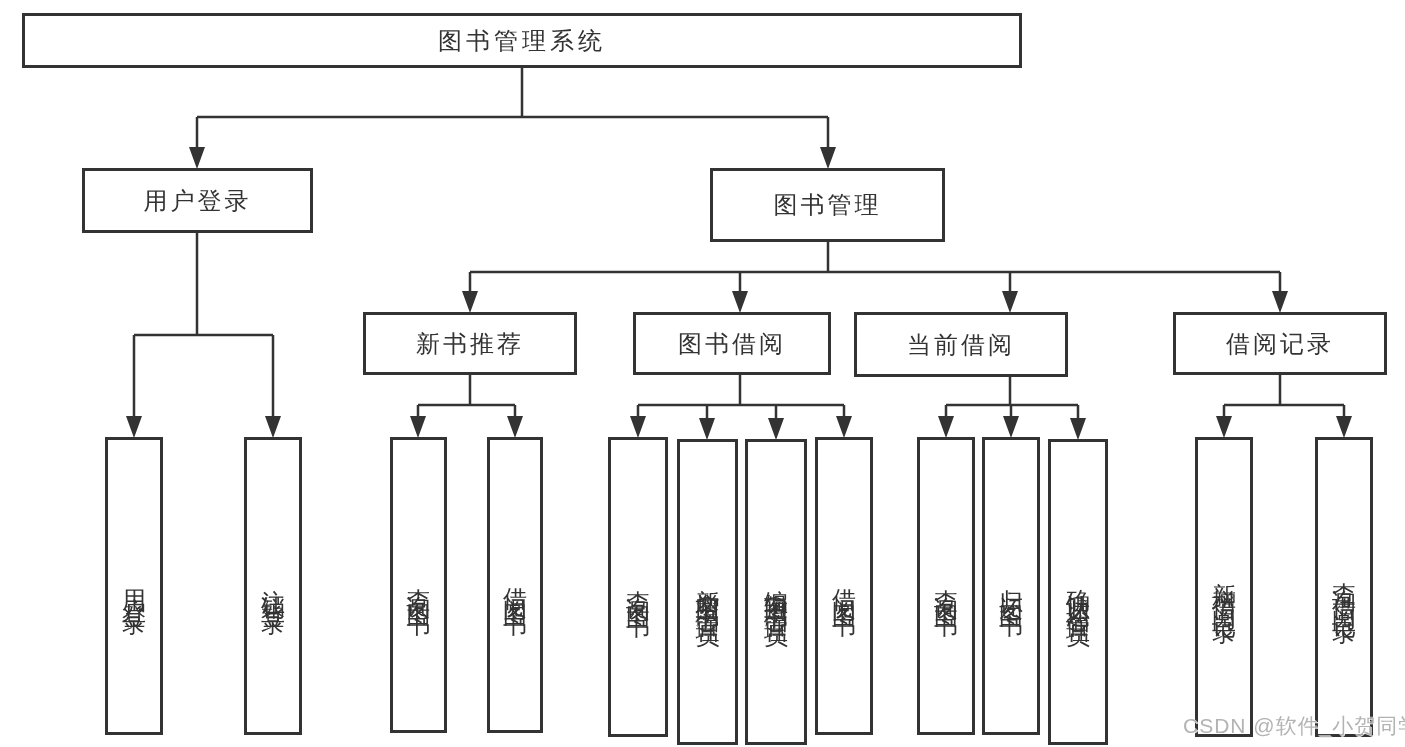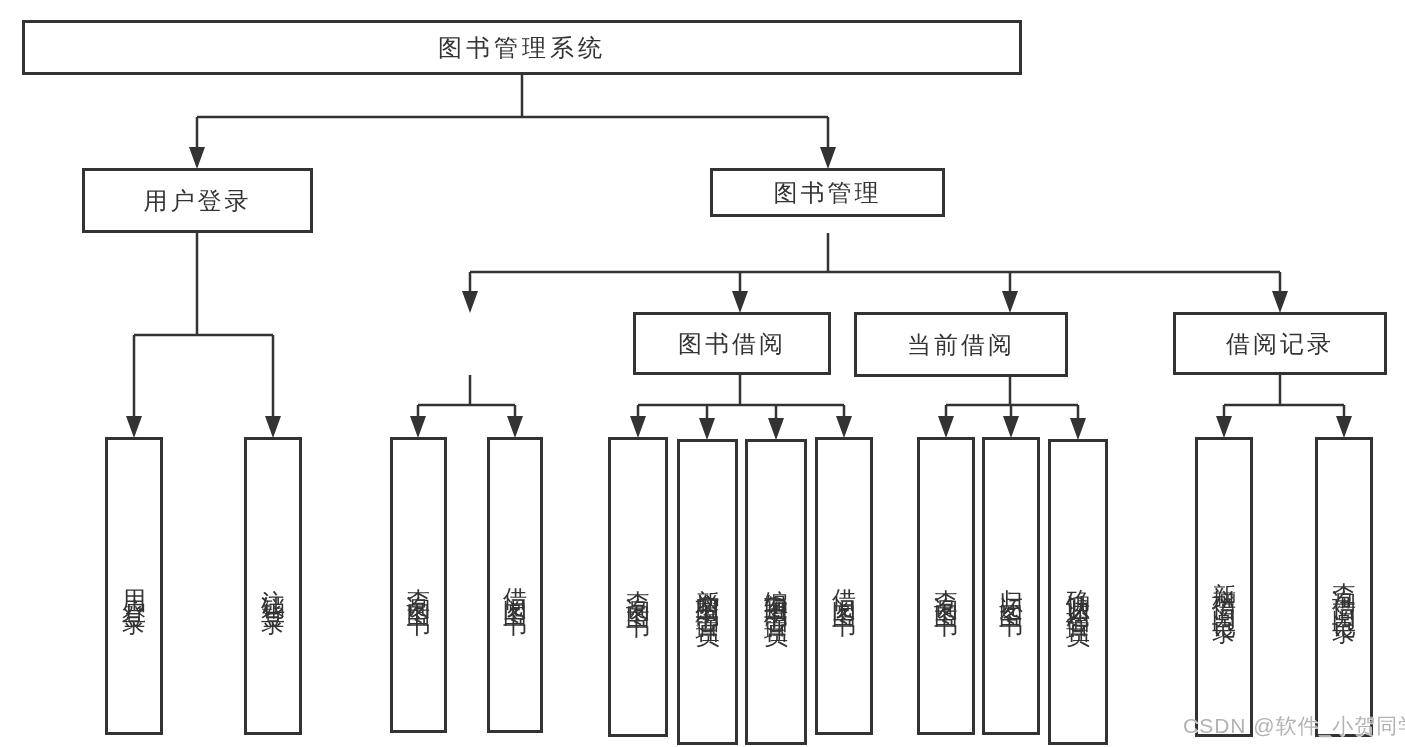"图书管理系统" .root-node { margin-top: 7px -> none }
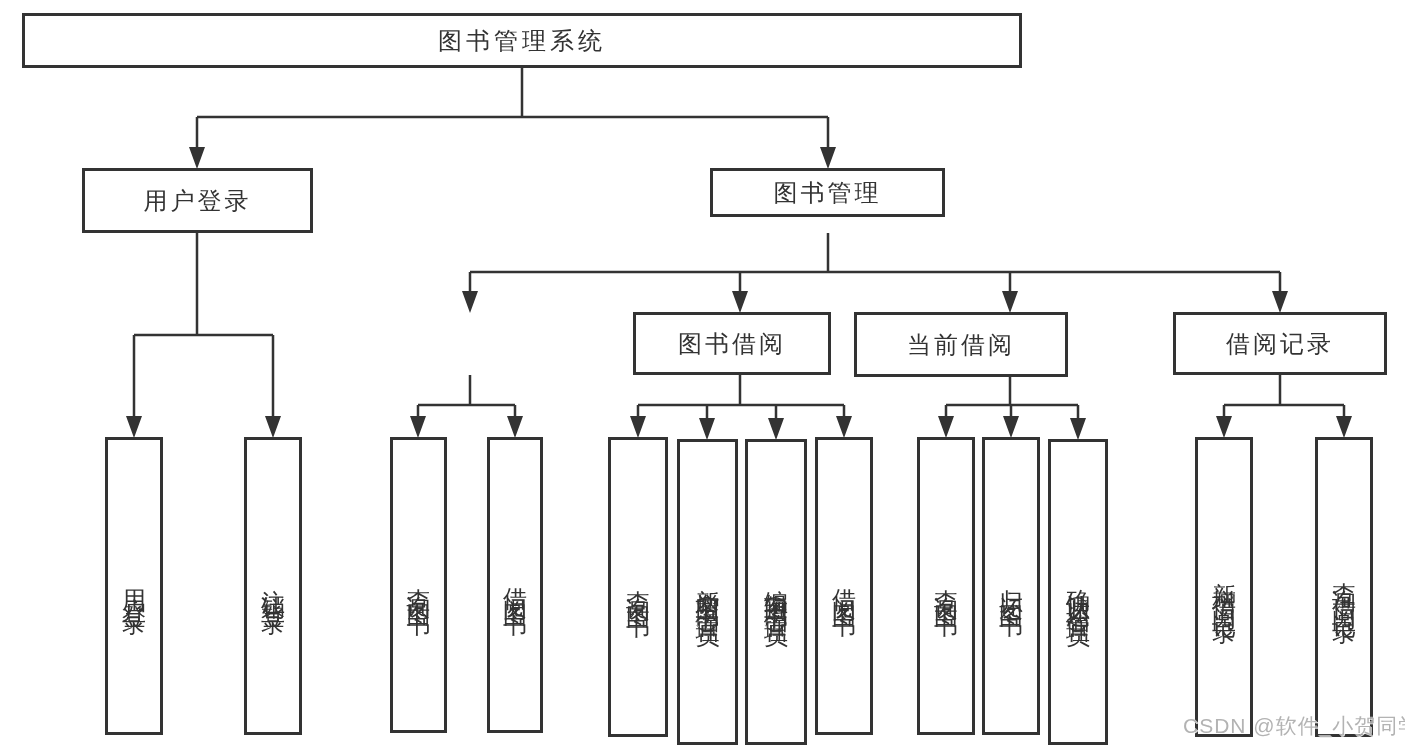"图书管理" div.node { height: 49px -> 74px }
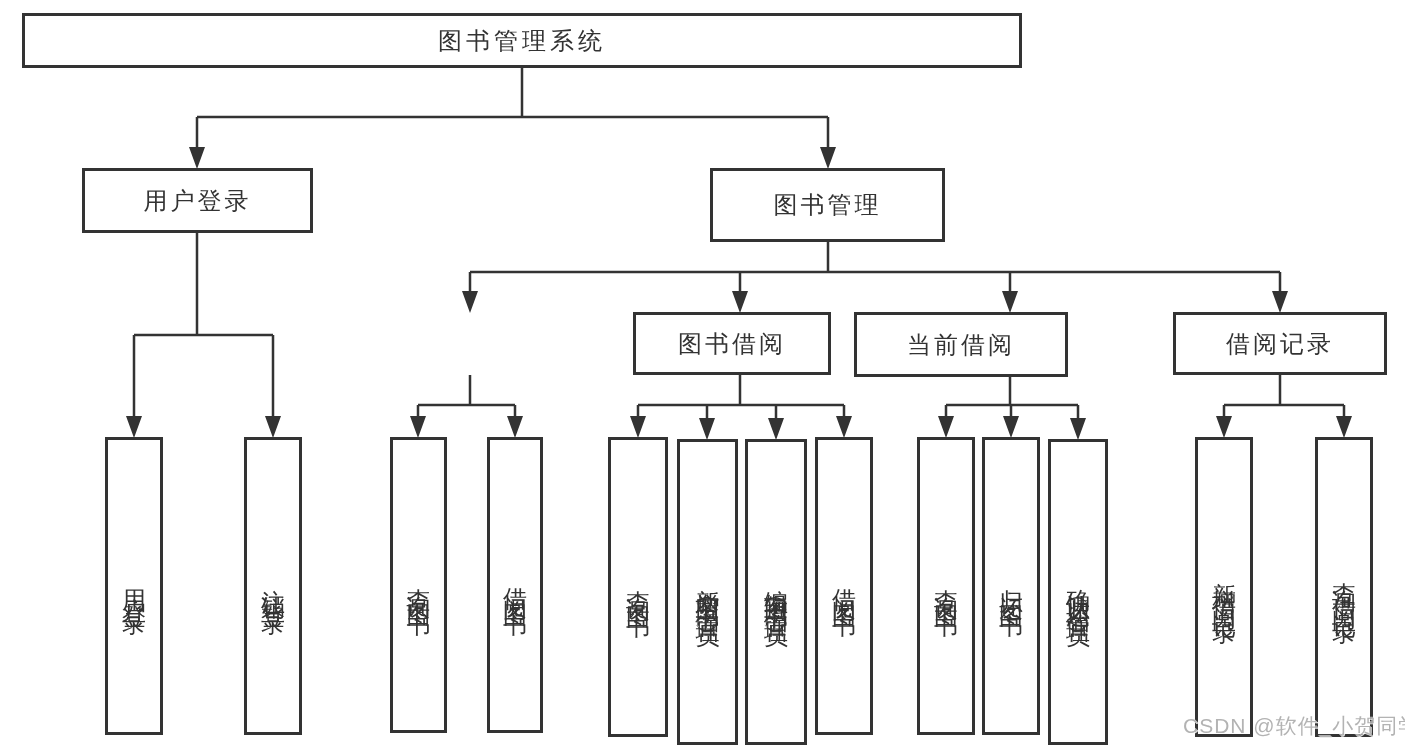"新书推荐" div.node { html: none -> <div>新书推荐</div> }
